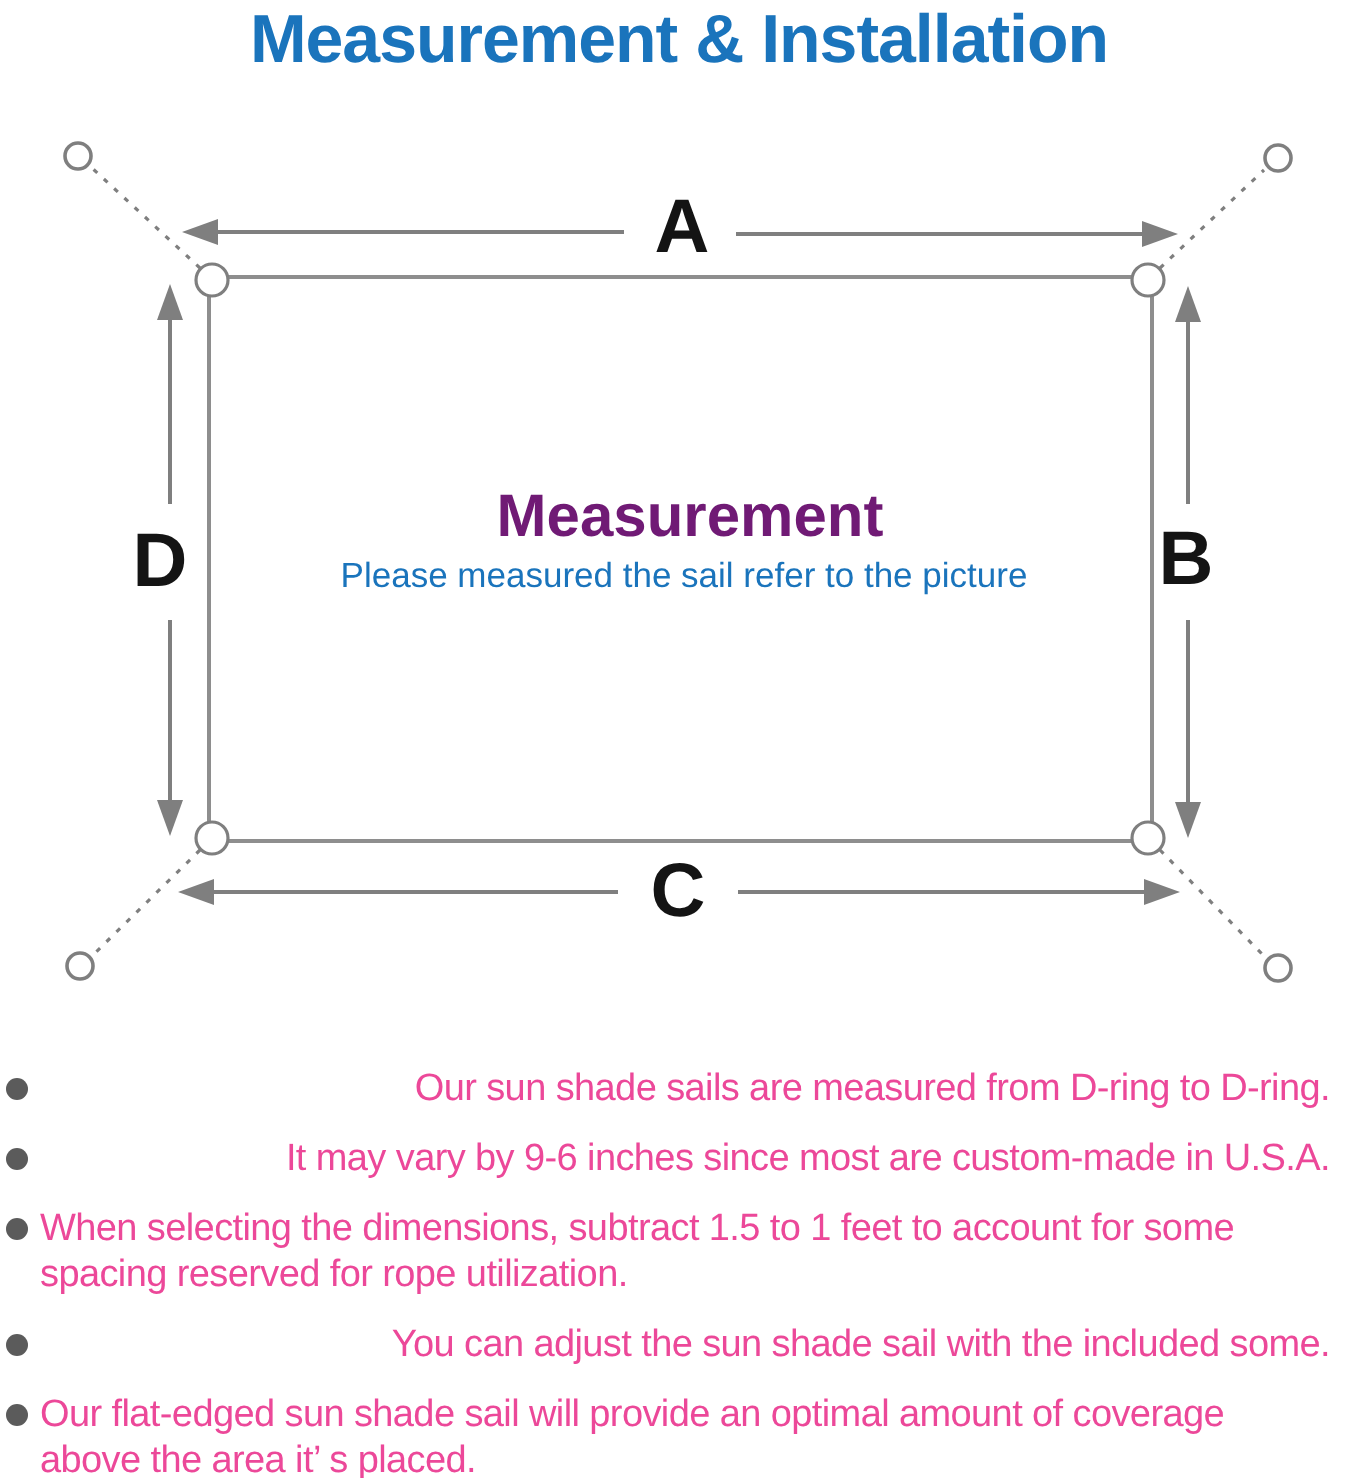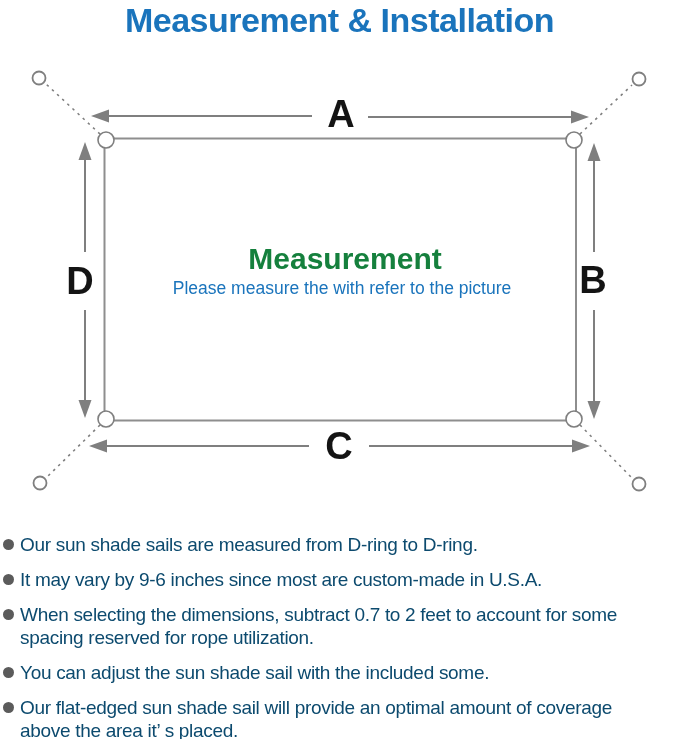"Measurement" .center-heading { color: #15803d -> #701a75 }
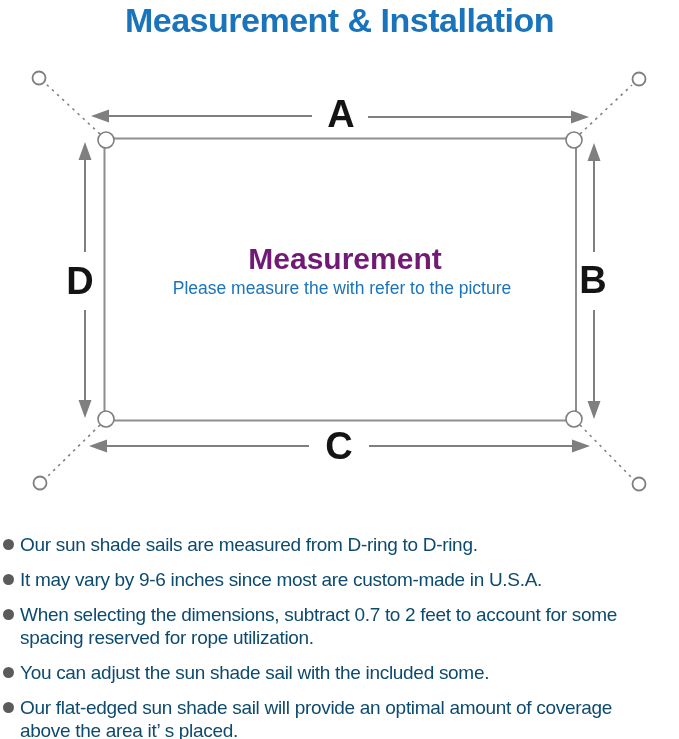"Please measure the with refer" div.center-sub { text: measure the with -> measured the sail }
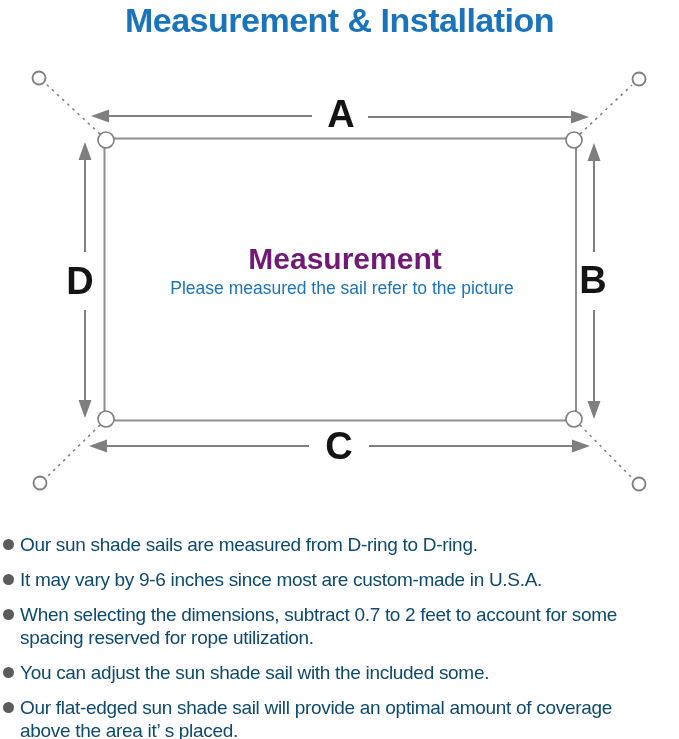"Our sun shade sails are" .note-item { color: #0c4a6e -> #ec4899; justify-content: none -> space-between }
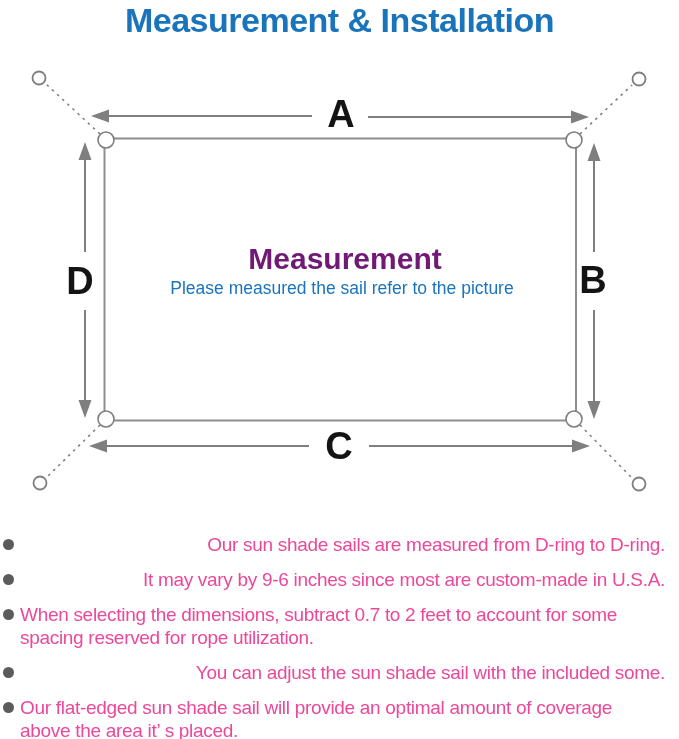"When selecting the dimensions, subtract" span { text: 0.7 to 2 -> 1.5 to 1 }
